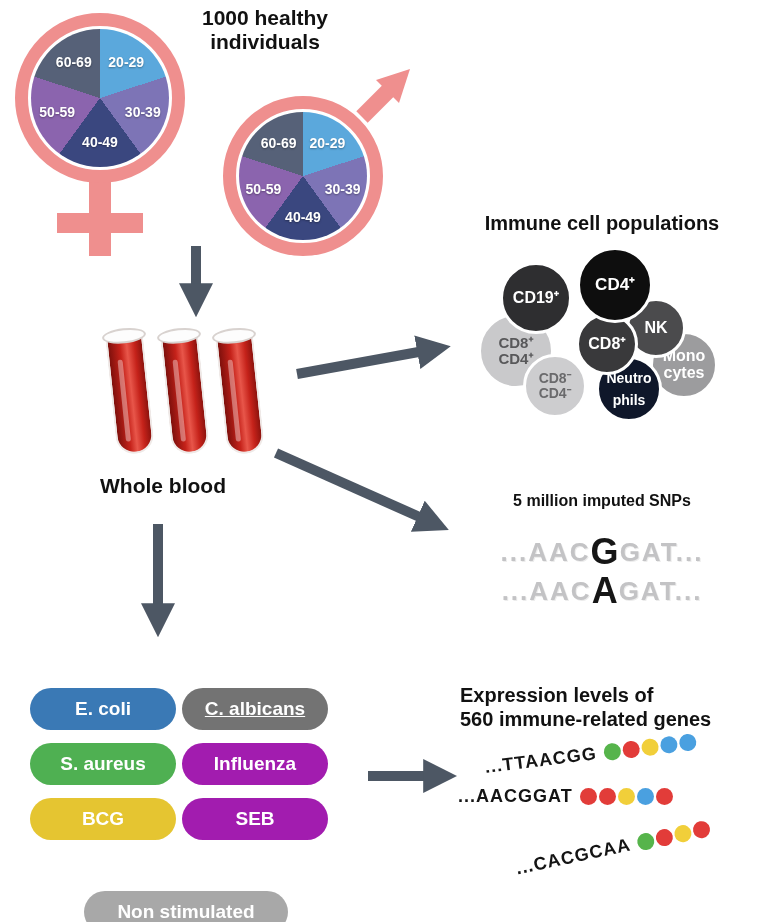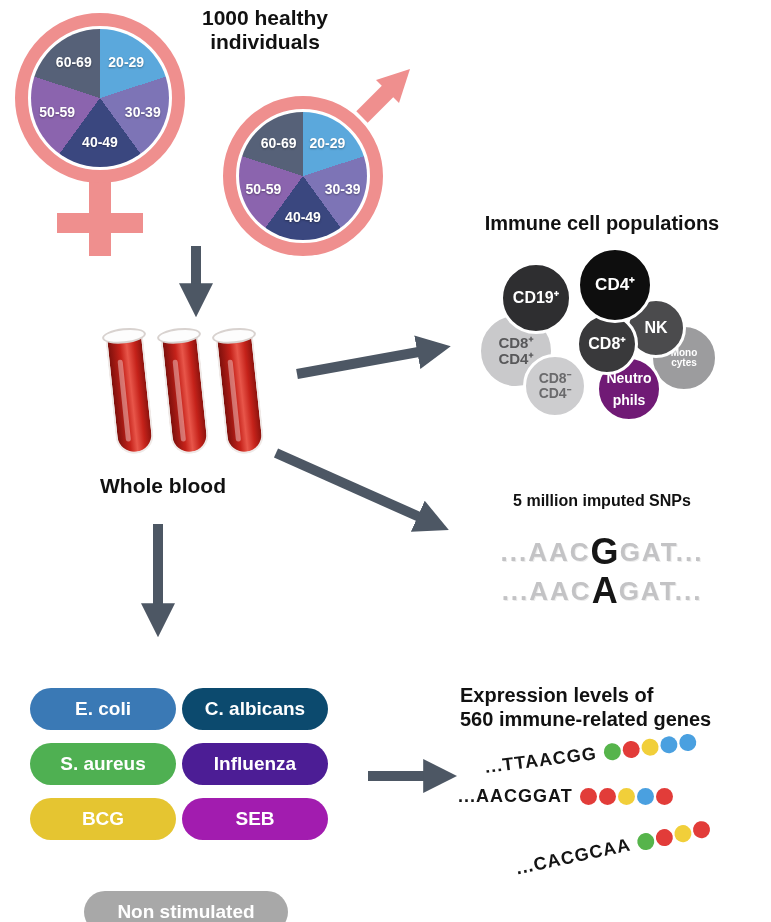"Mono" .cell-mono { font-size: 10px -> 16px; top: 324px -> 331px }
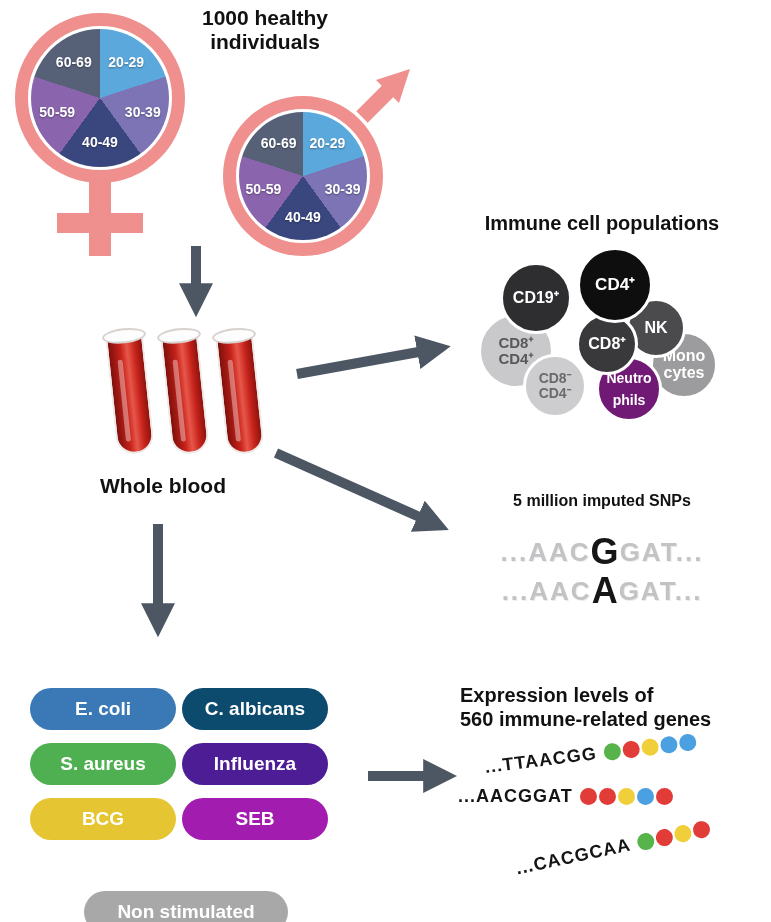"Neutro" div.cell { background-color: #701a75 -> #0f172a }
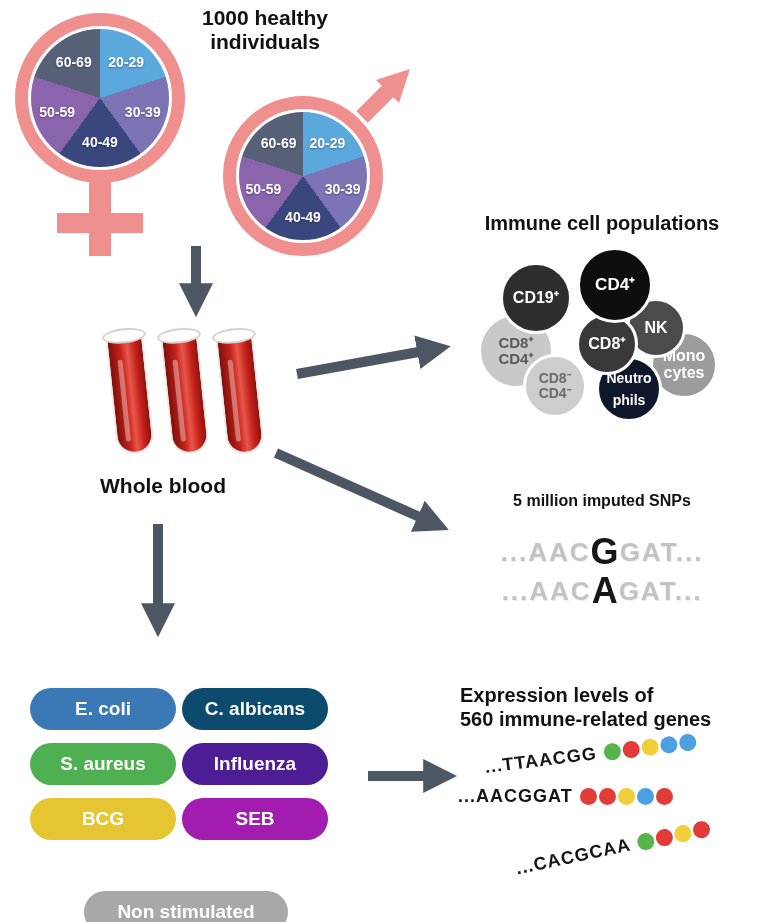"C. albicans" div.pill { background-color: #0c4a6e -> #737373; text-decoration: none -> underline }
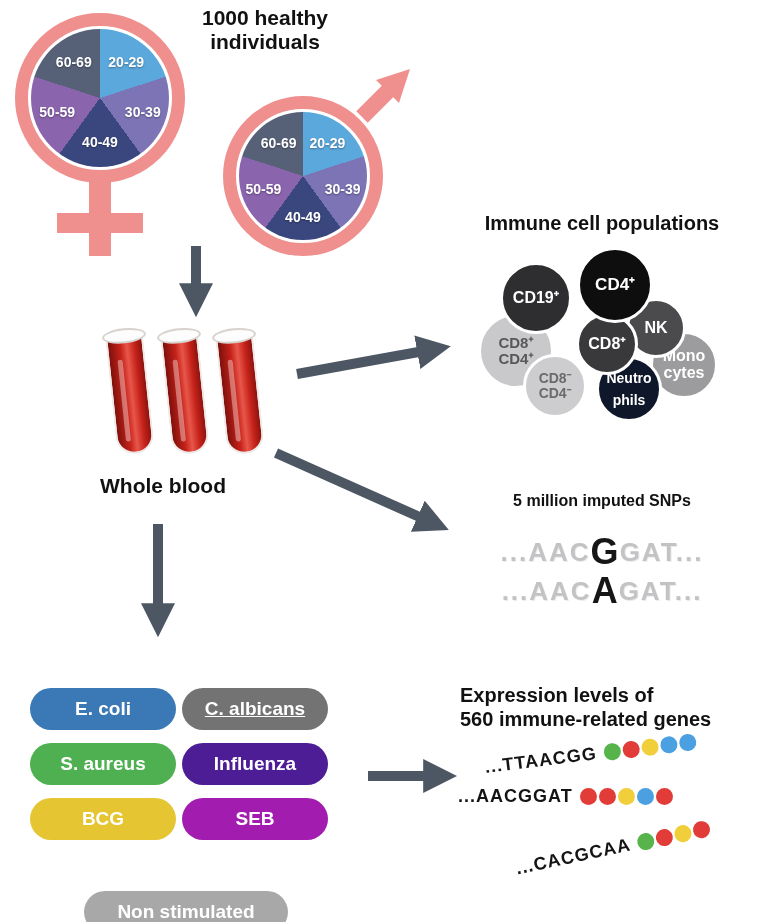"Influenza" div.pill { background-color: #4c1d95 -> #a21caf }
